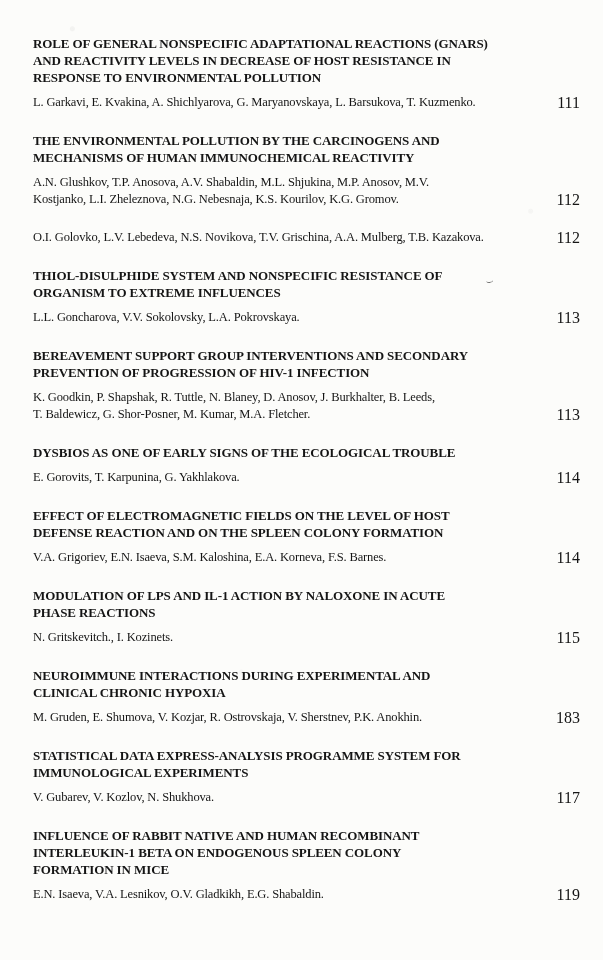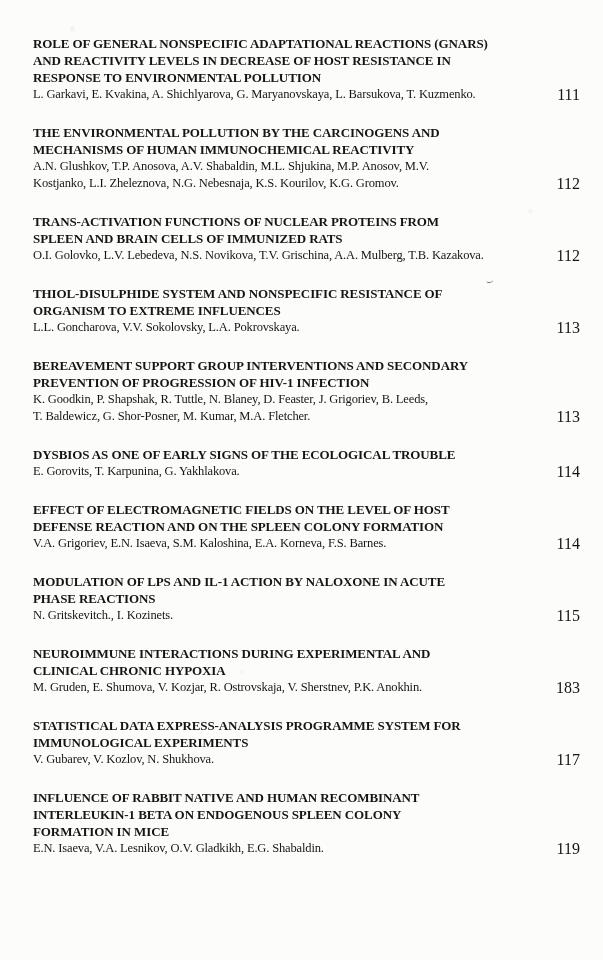"L. Garkavi, E. Kvakina, A." .entry-meta { margin-top: none -> 8px }
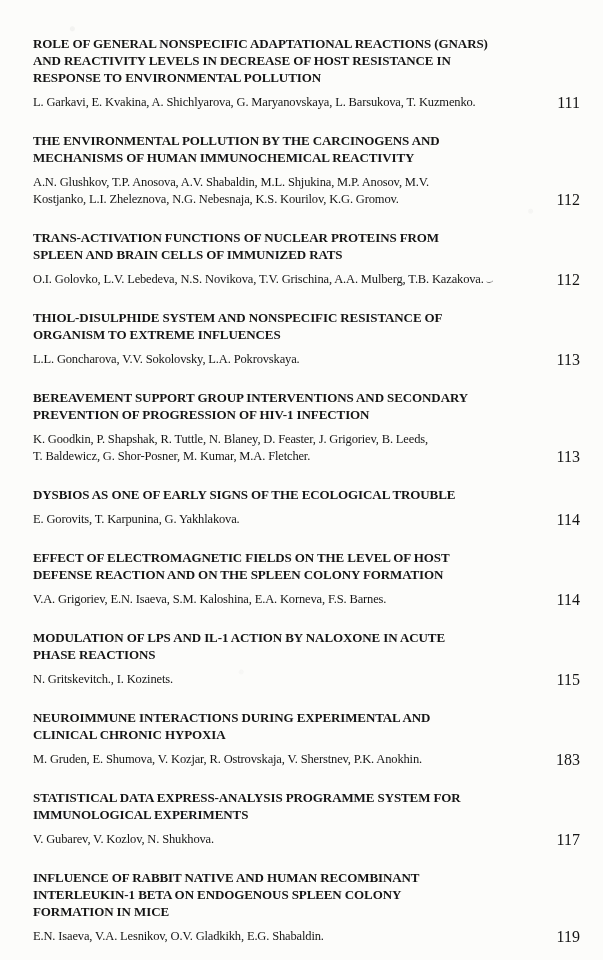"TRANS-ACTIVATION FUNCTIONS OF NUCLEAR" div.entry-title { html: <div>TRANS-ACTIVATION FUNCTIONS OF NUCLEAR PROTEINS FROM SPLEEN AND BRAIN CELLS OF IMMUNIZED RATS</div> -> none }
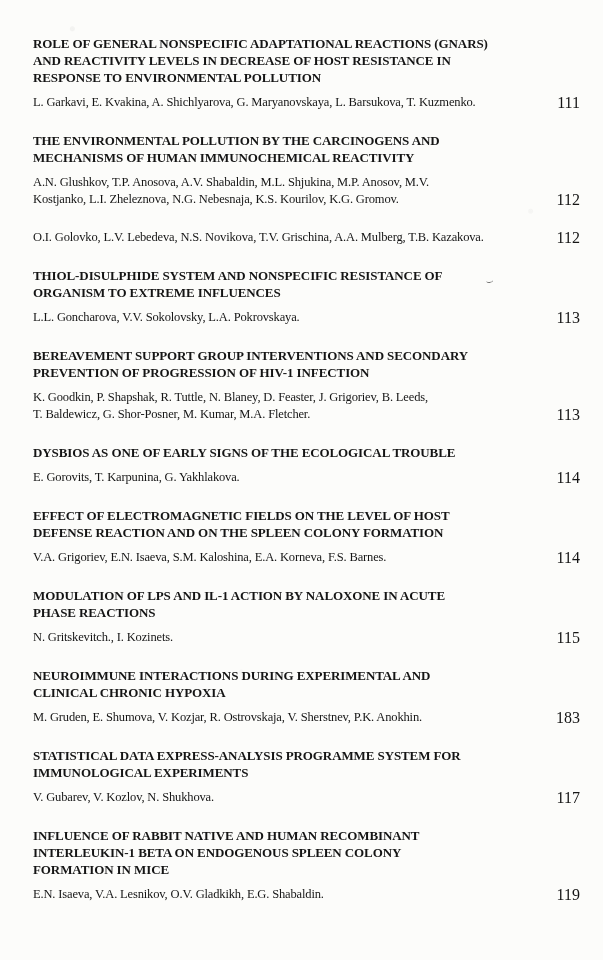"K. Goodkin, P. Shapshak, R." div.entry-authors { text: Feaster, J. Grigoriev -> Anosov, J. Burkhalter }
